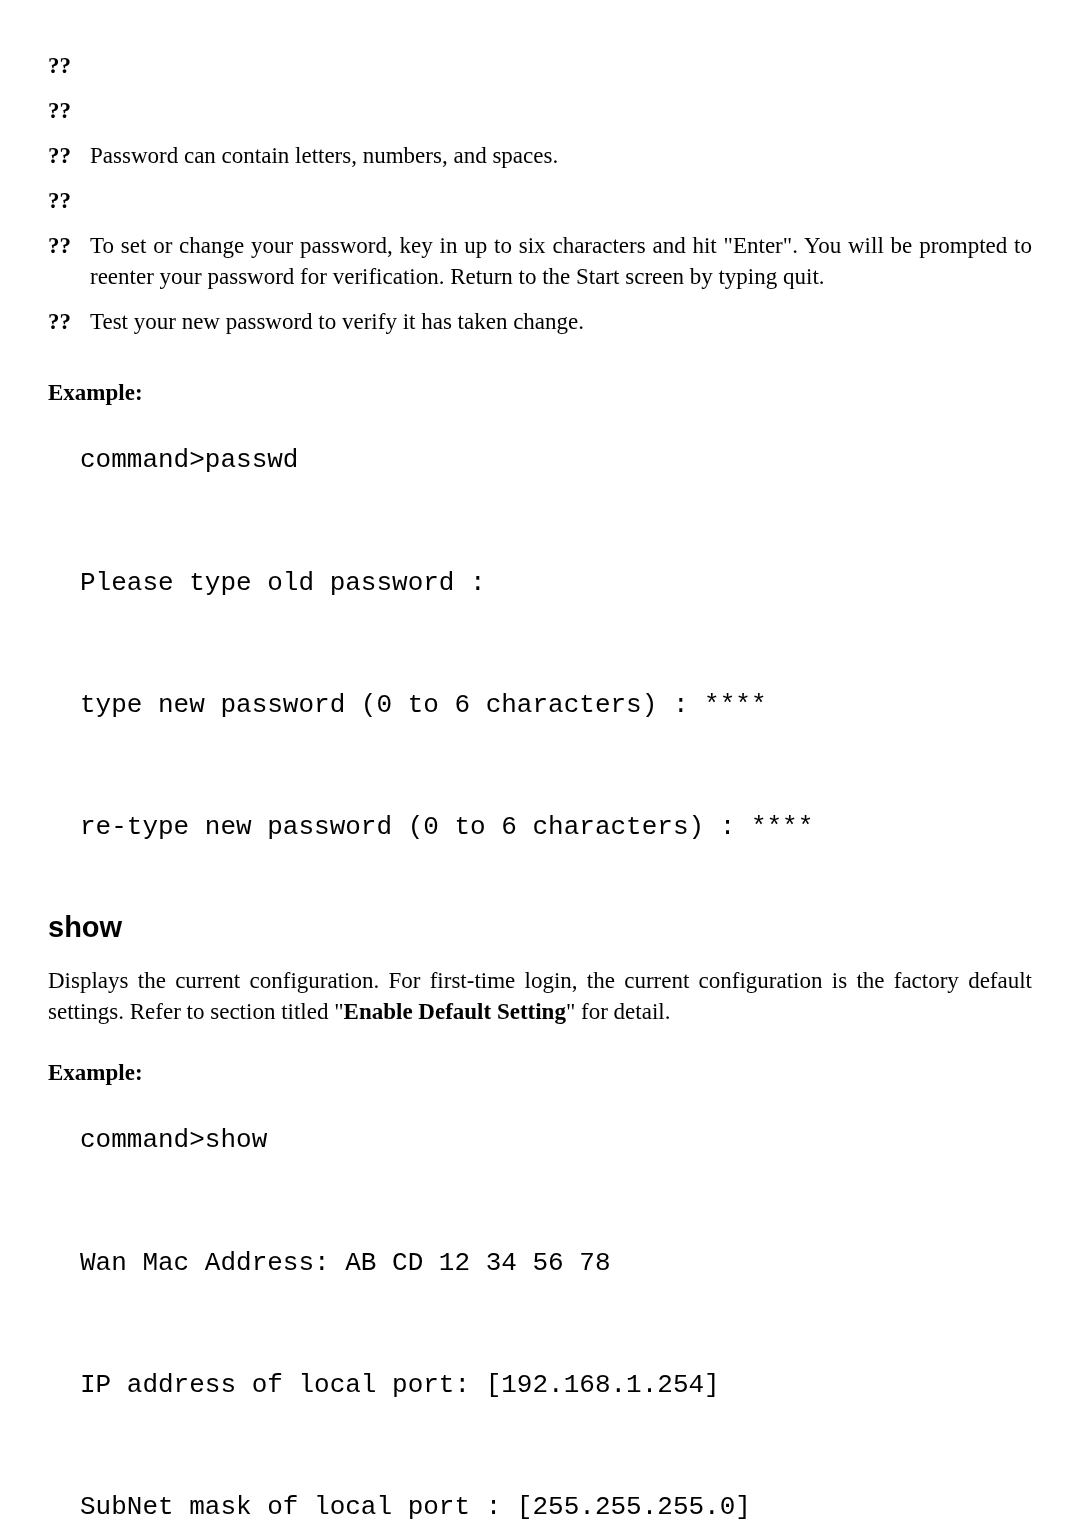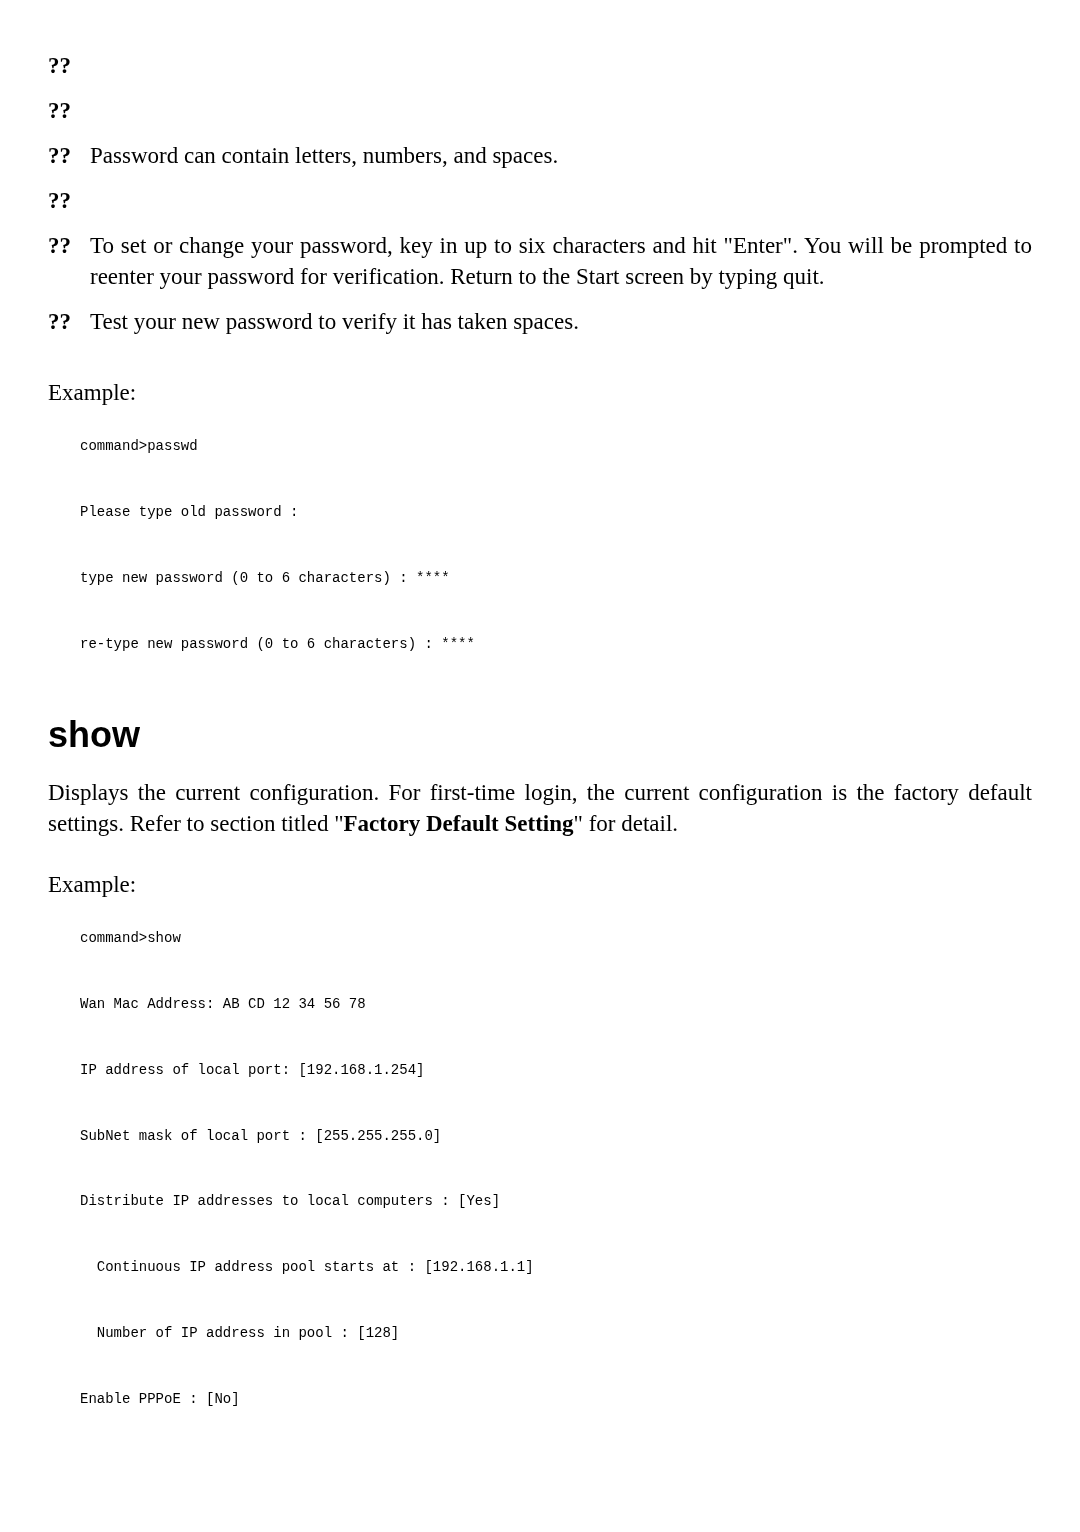"Test your new password to" span { text: spaces -> change }
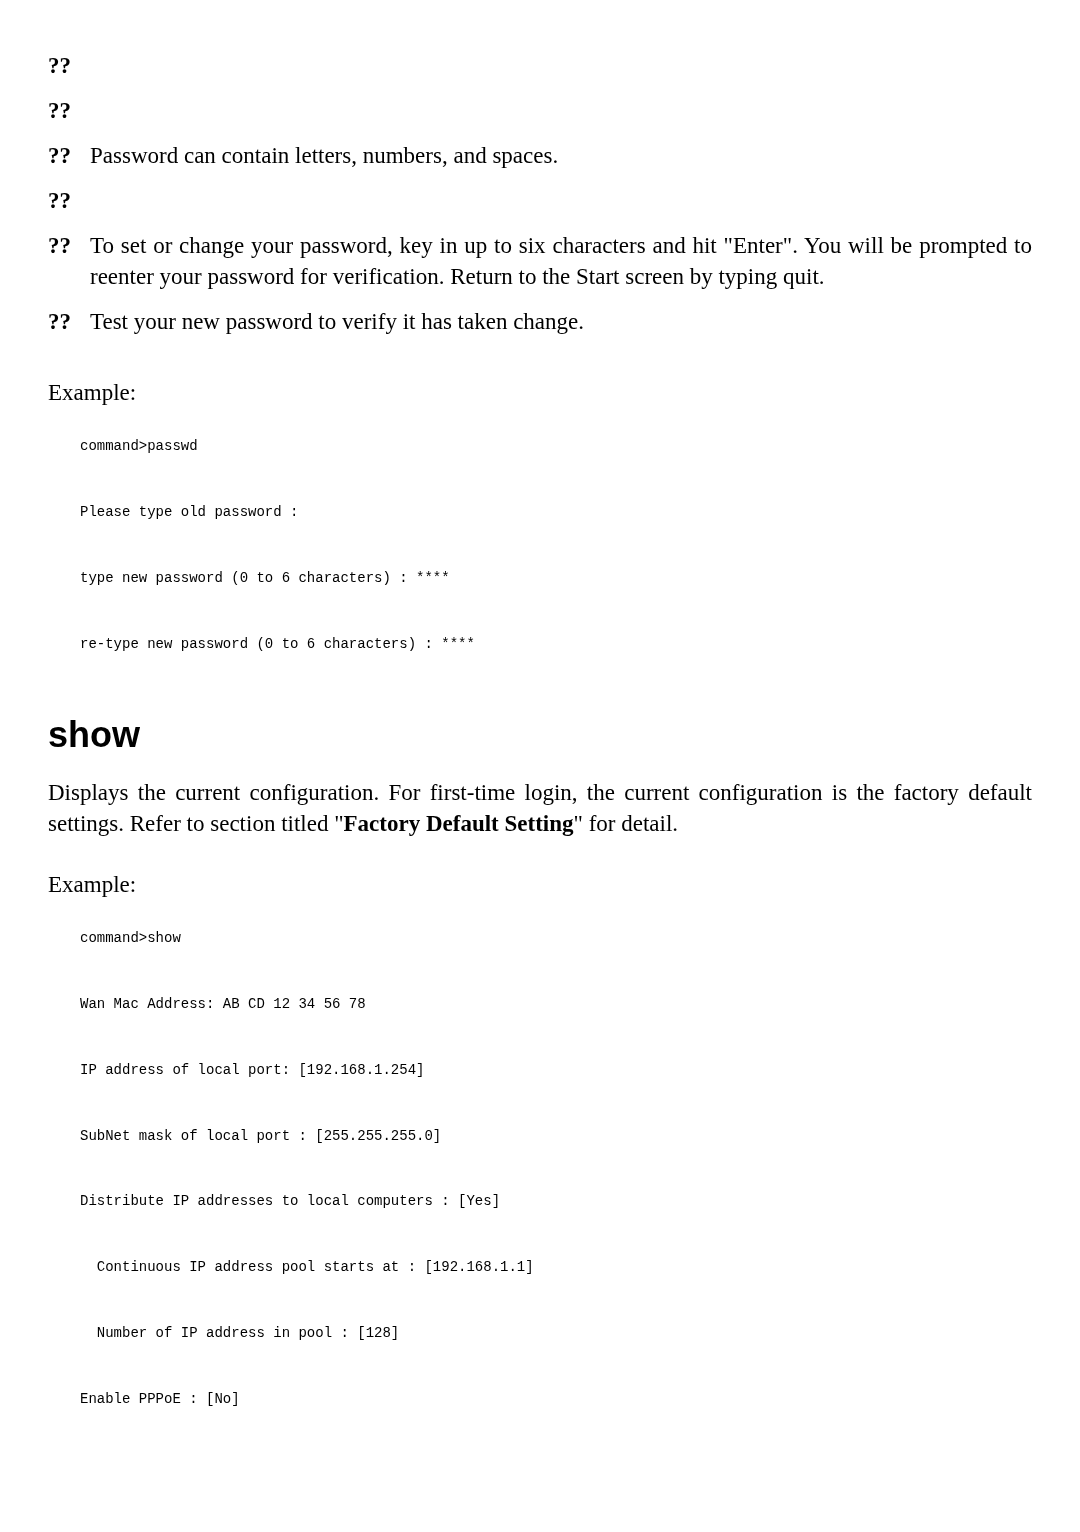"Example:" .example-label { font-weight: normal -> bold }
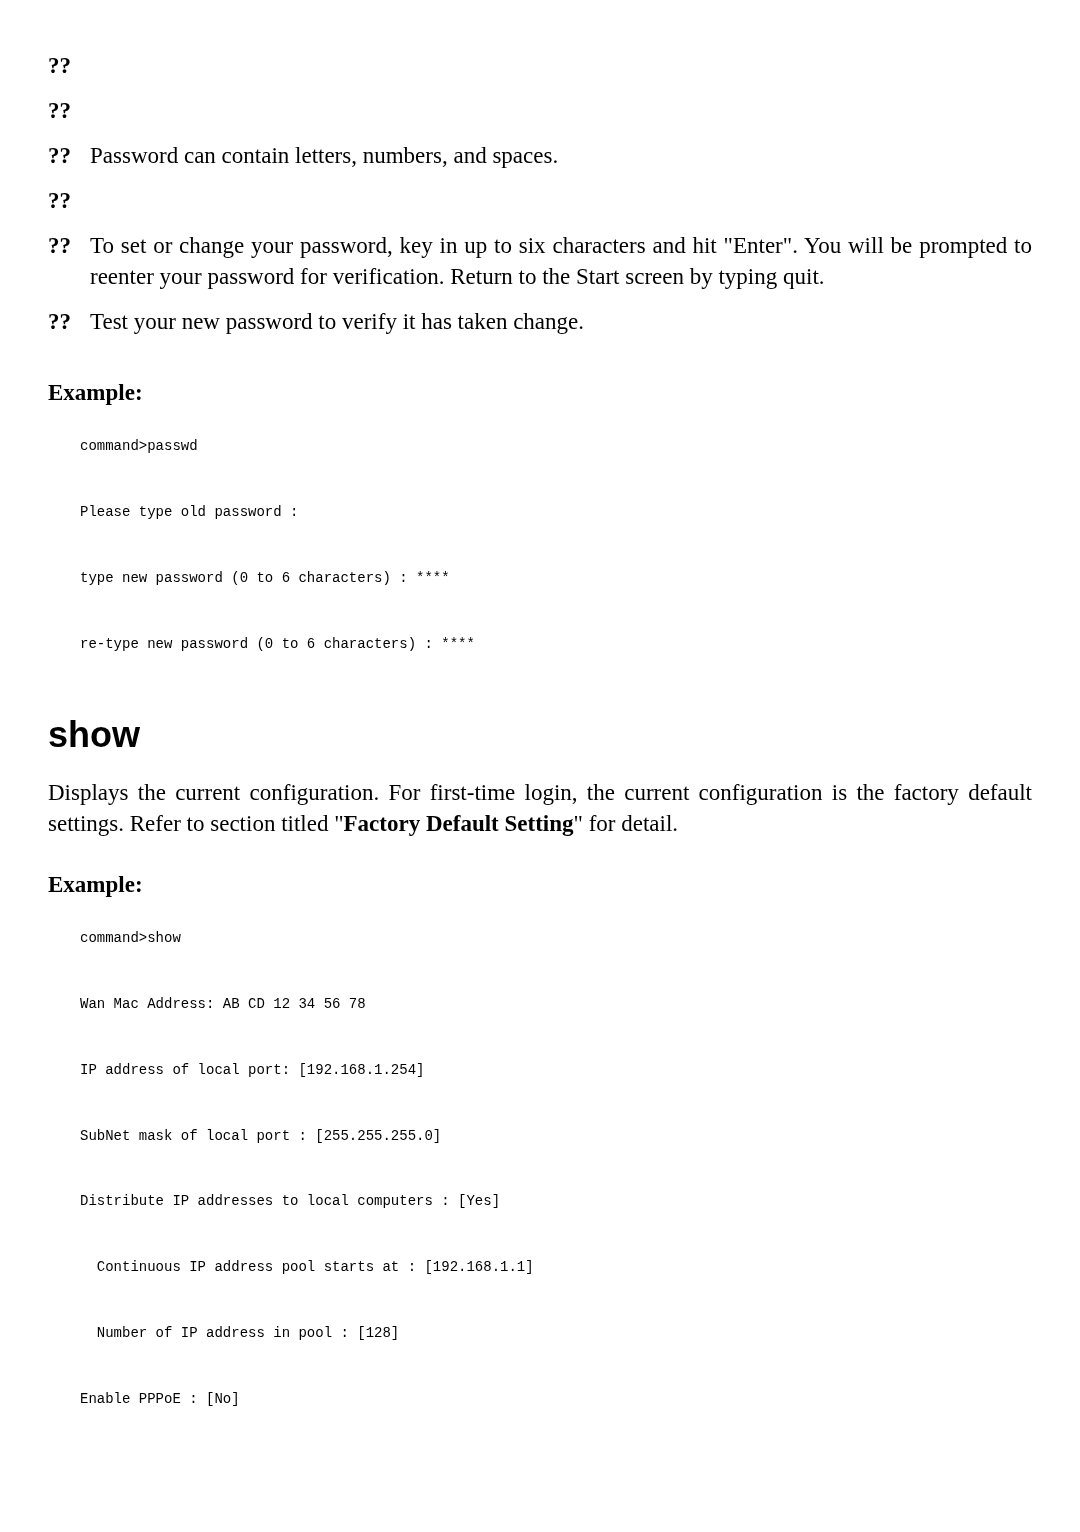"command>passwd" .code-block { font-size: 14px -> 26px }
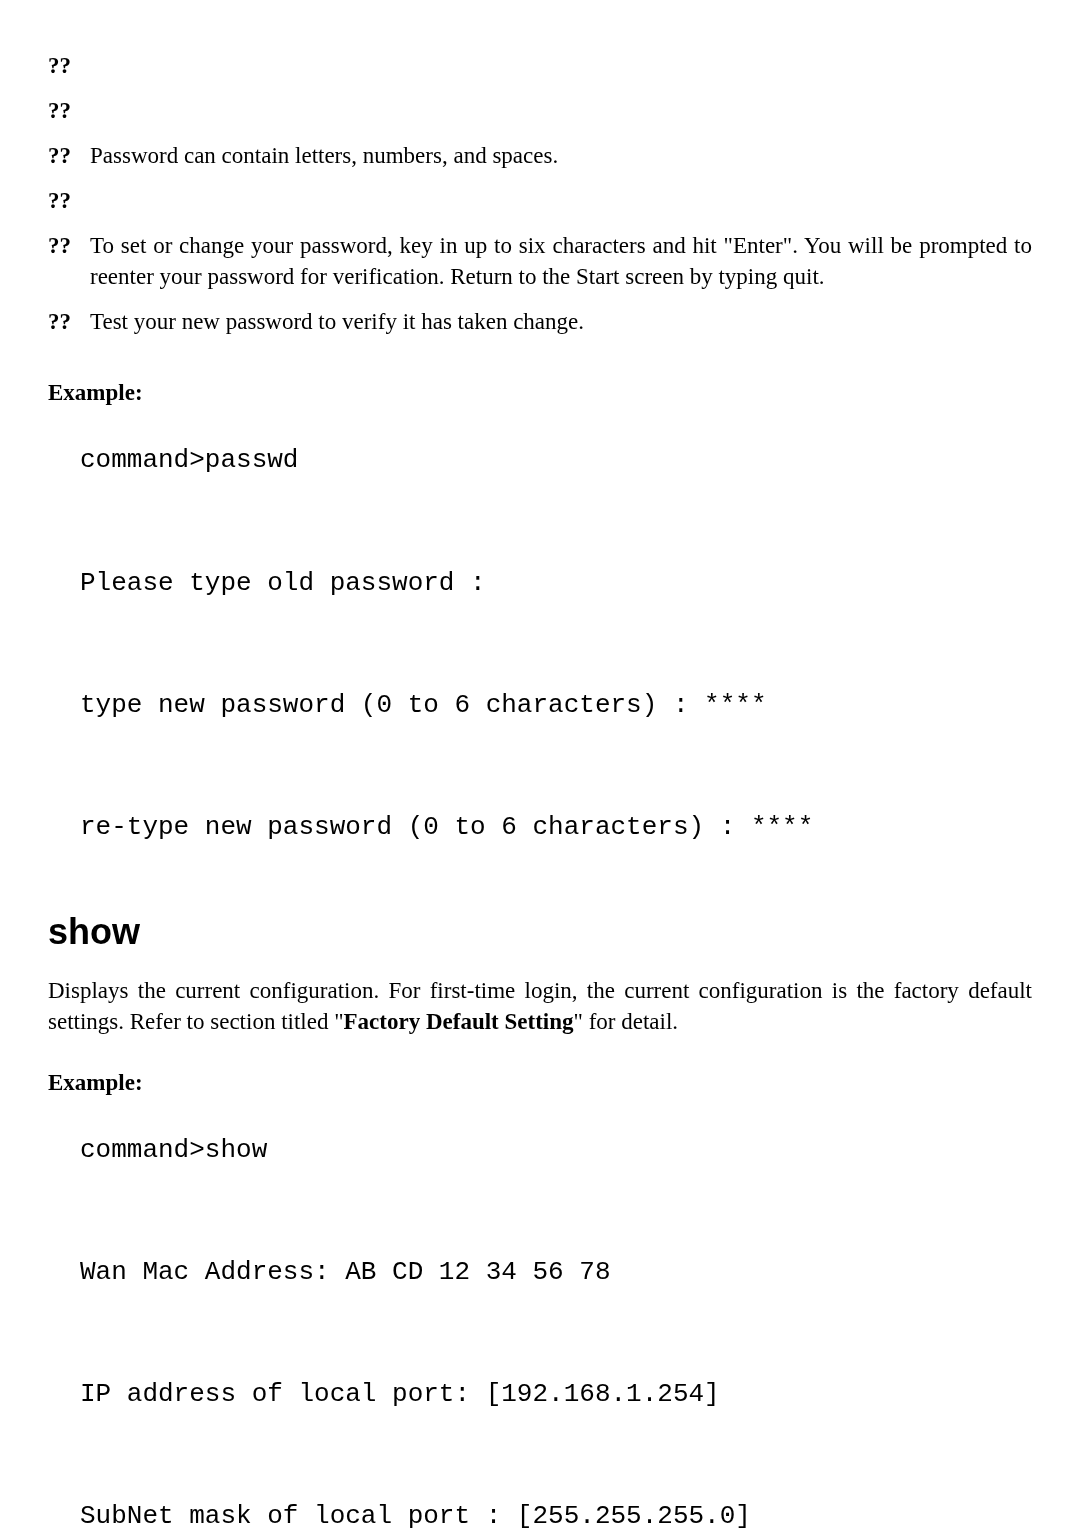"show" .section-heading { font-size: 36px -> 29px }
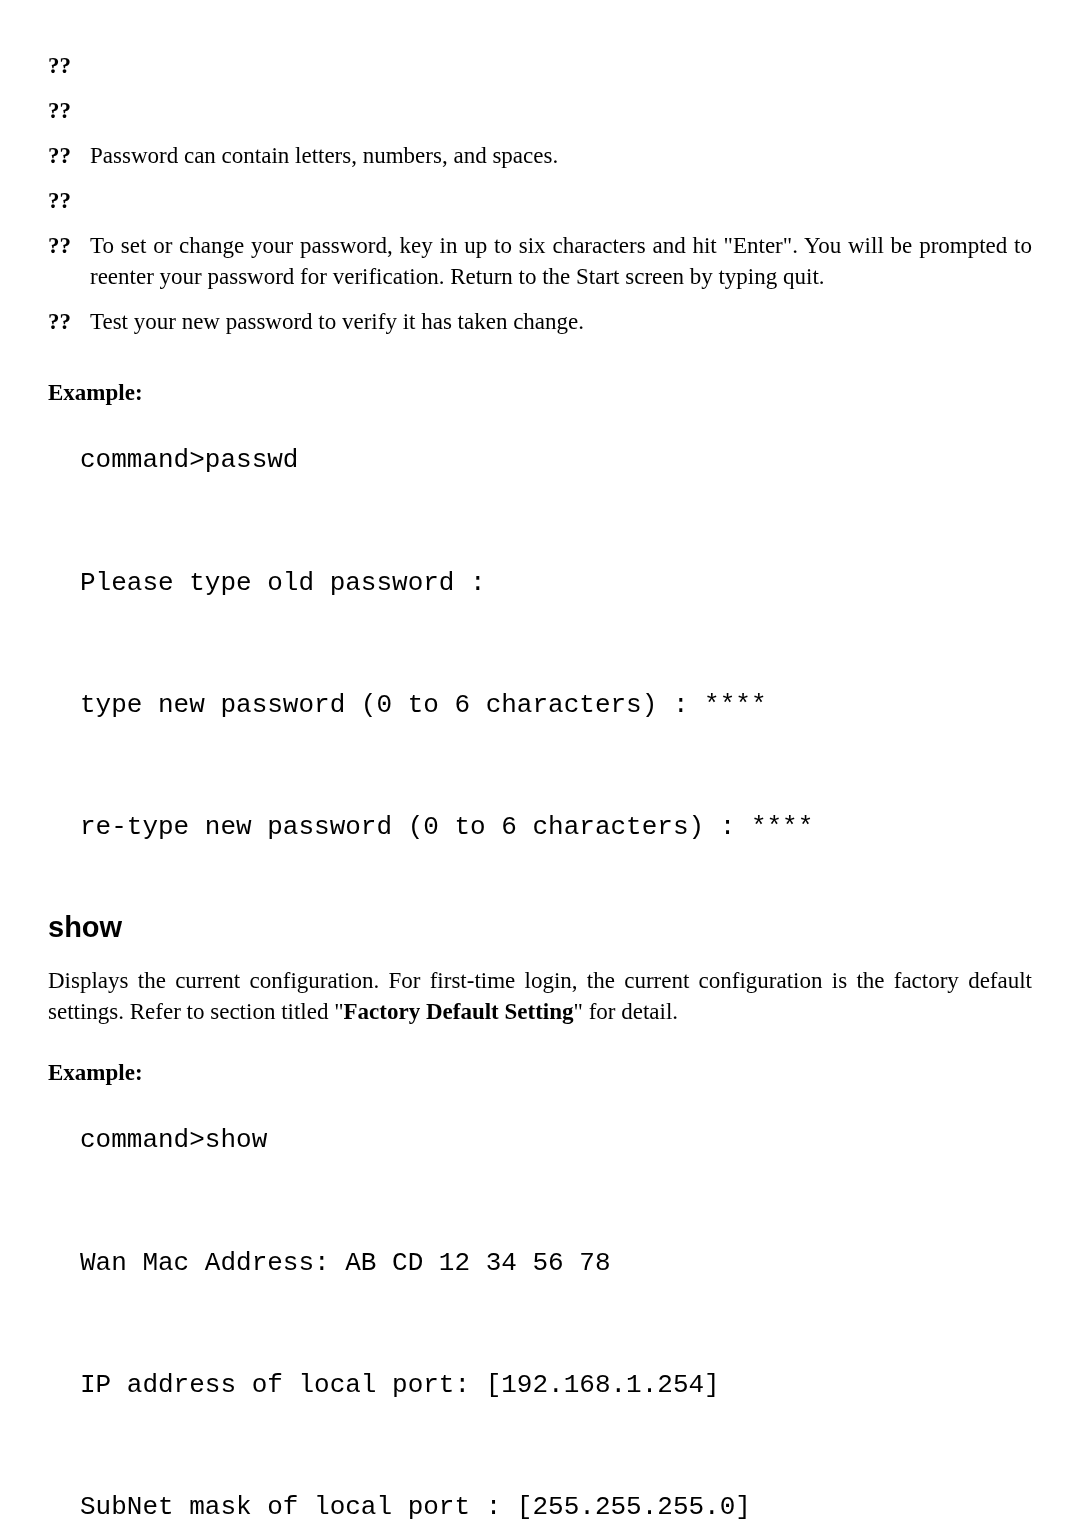"Factory Default Setting" span.bold { text: Factory -> Enable }
